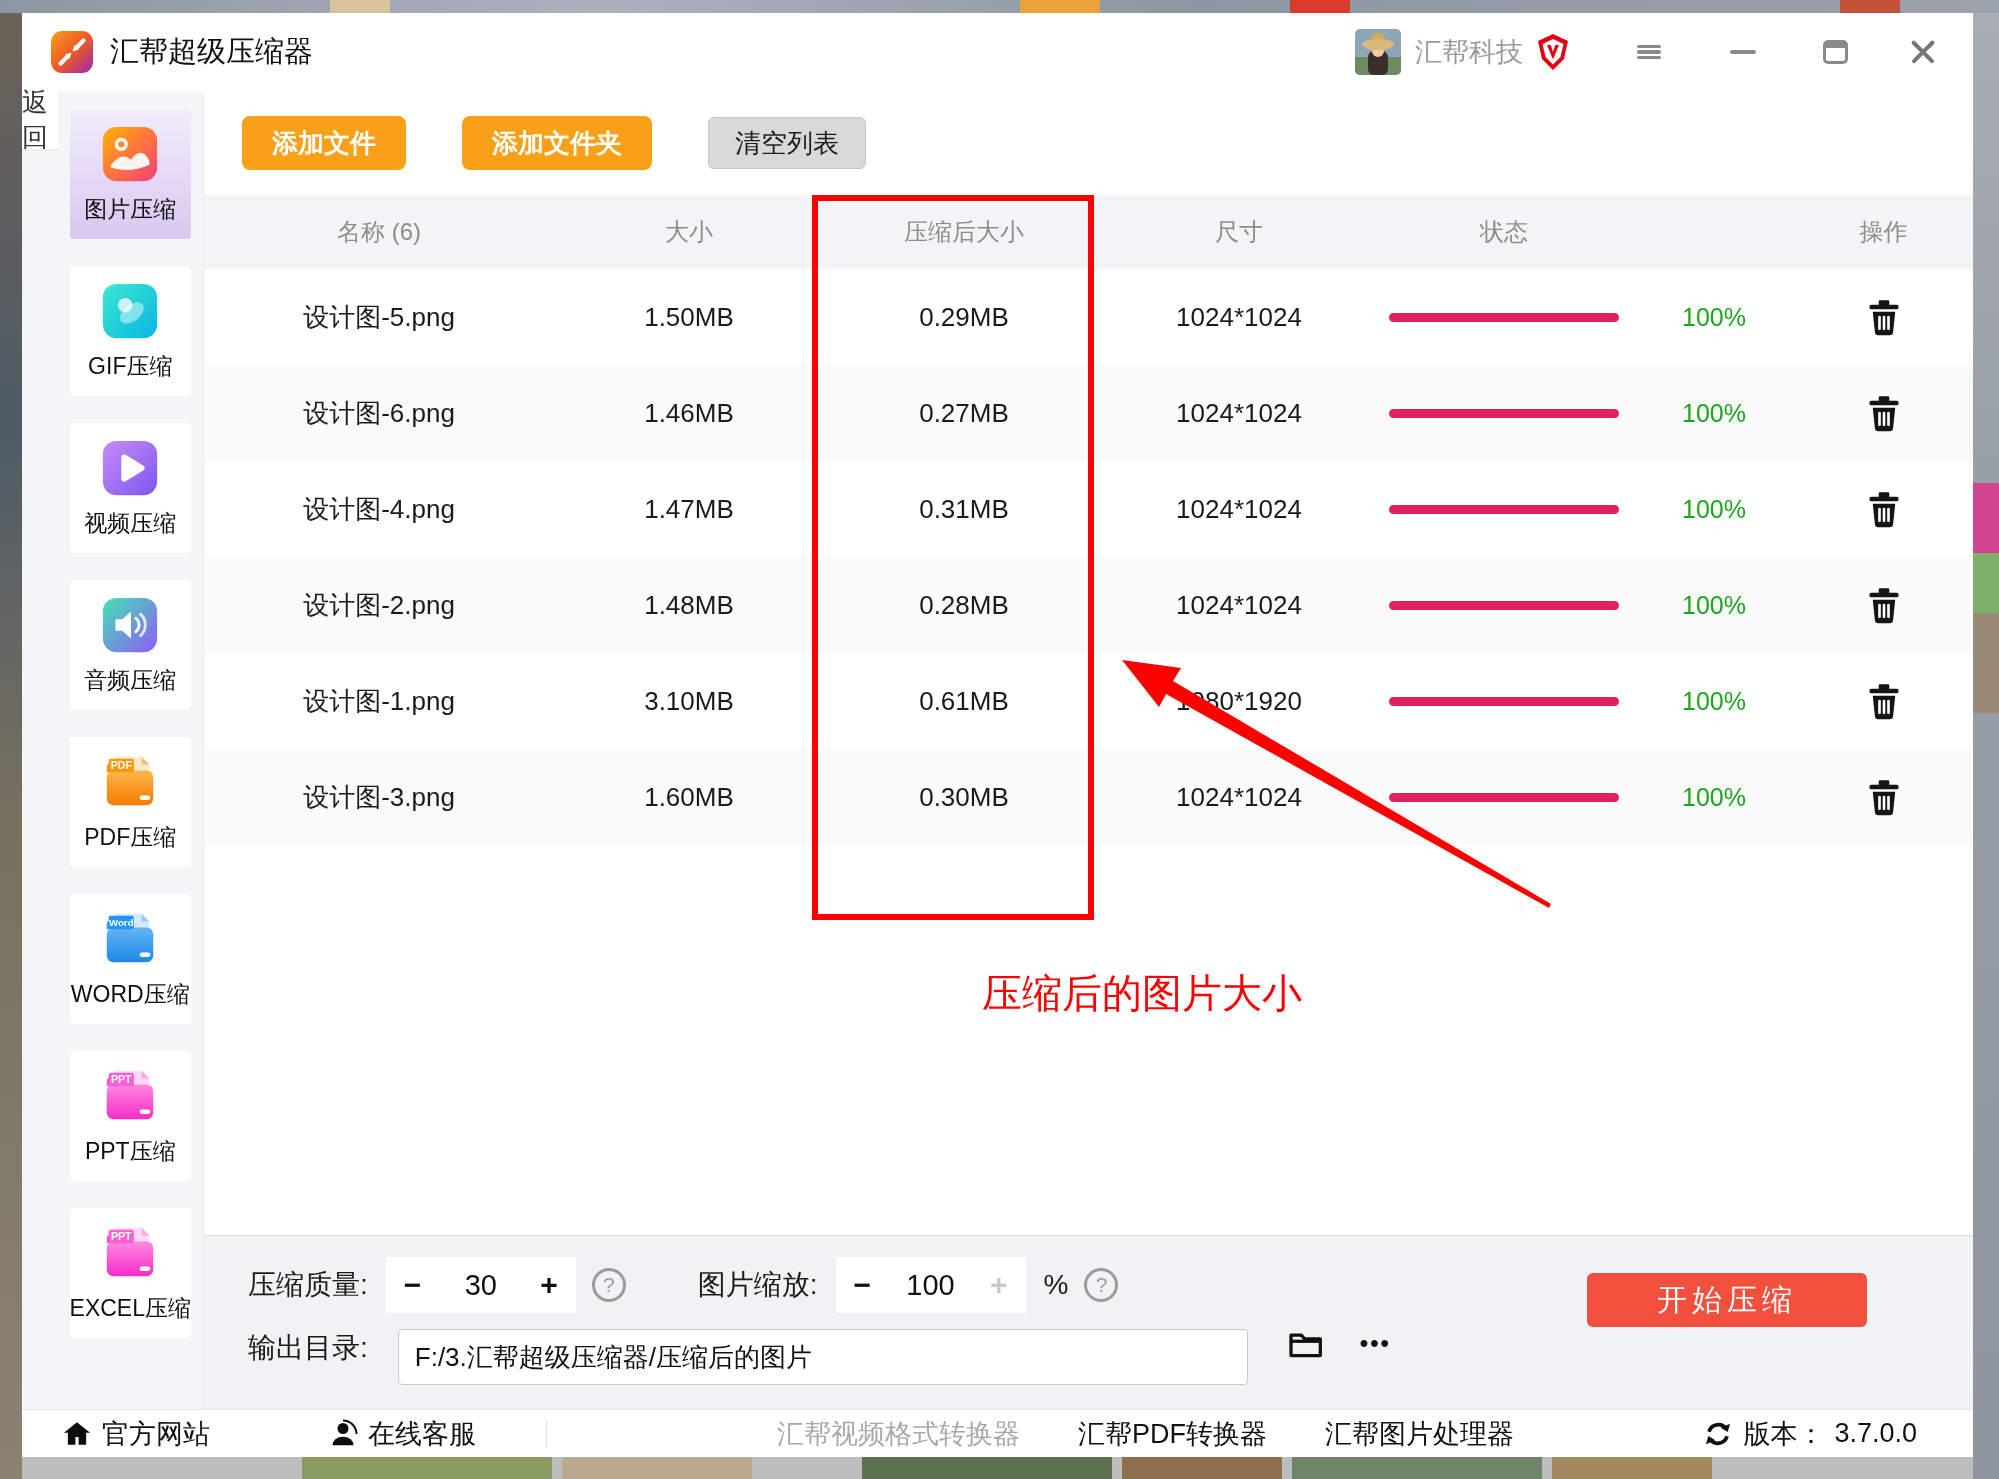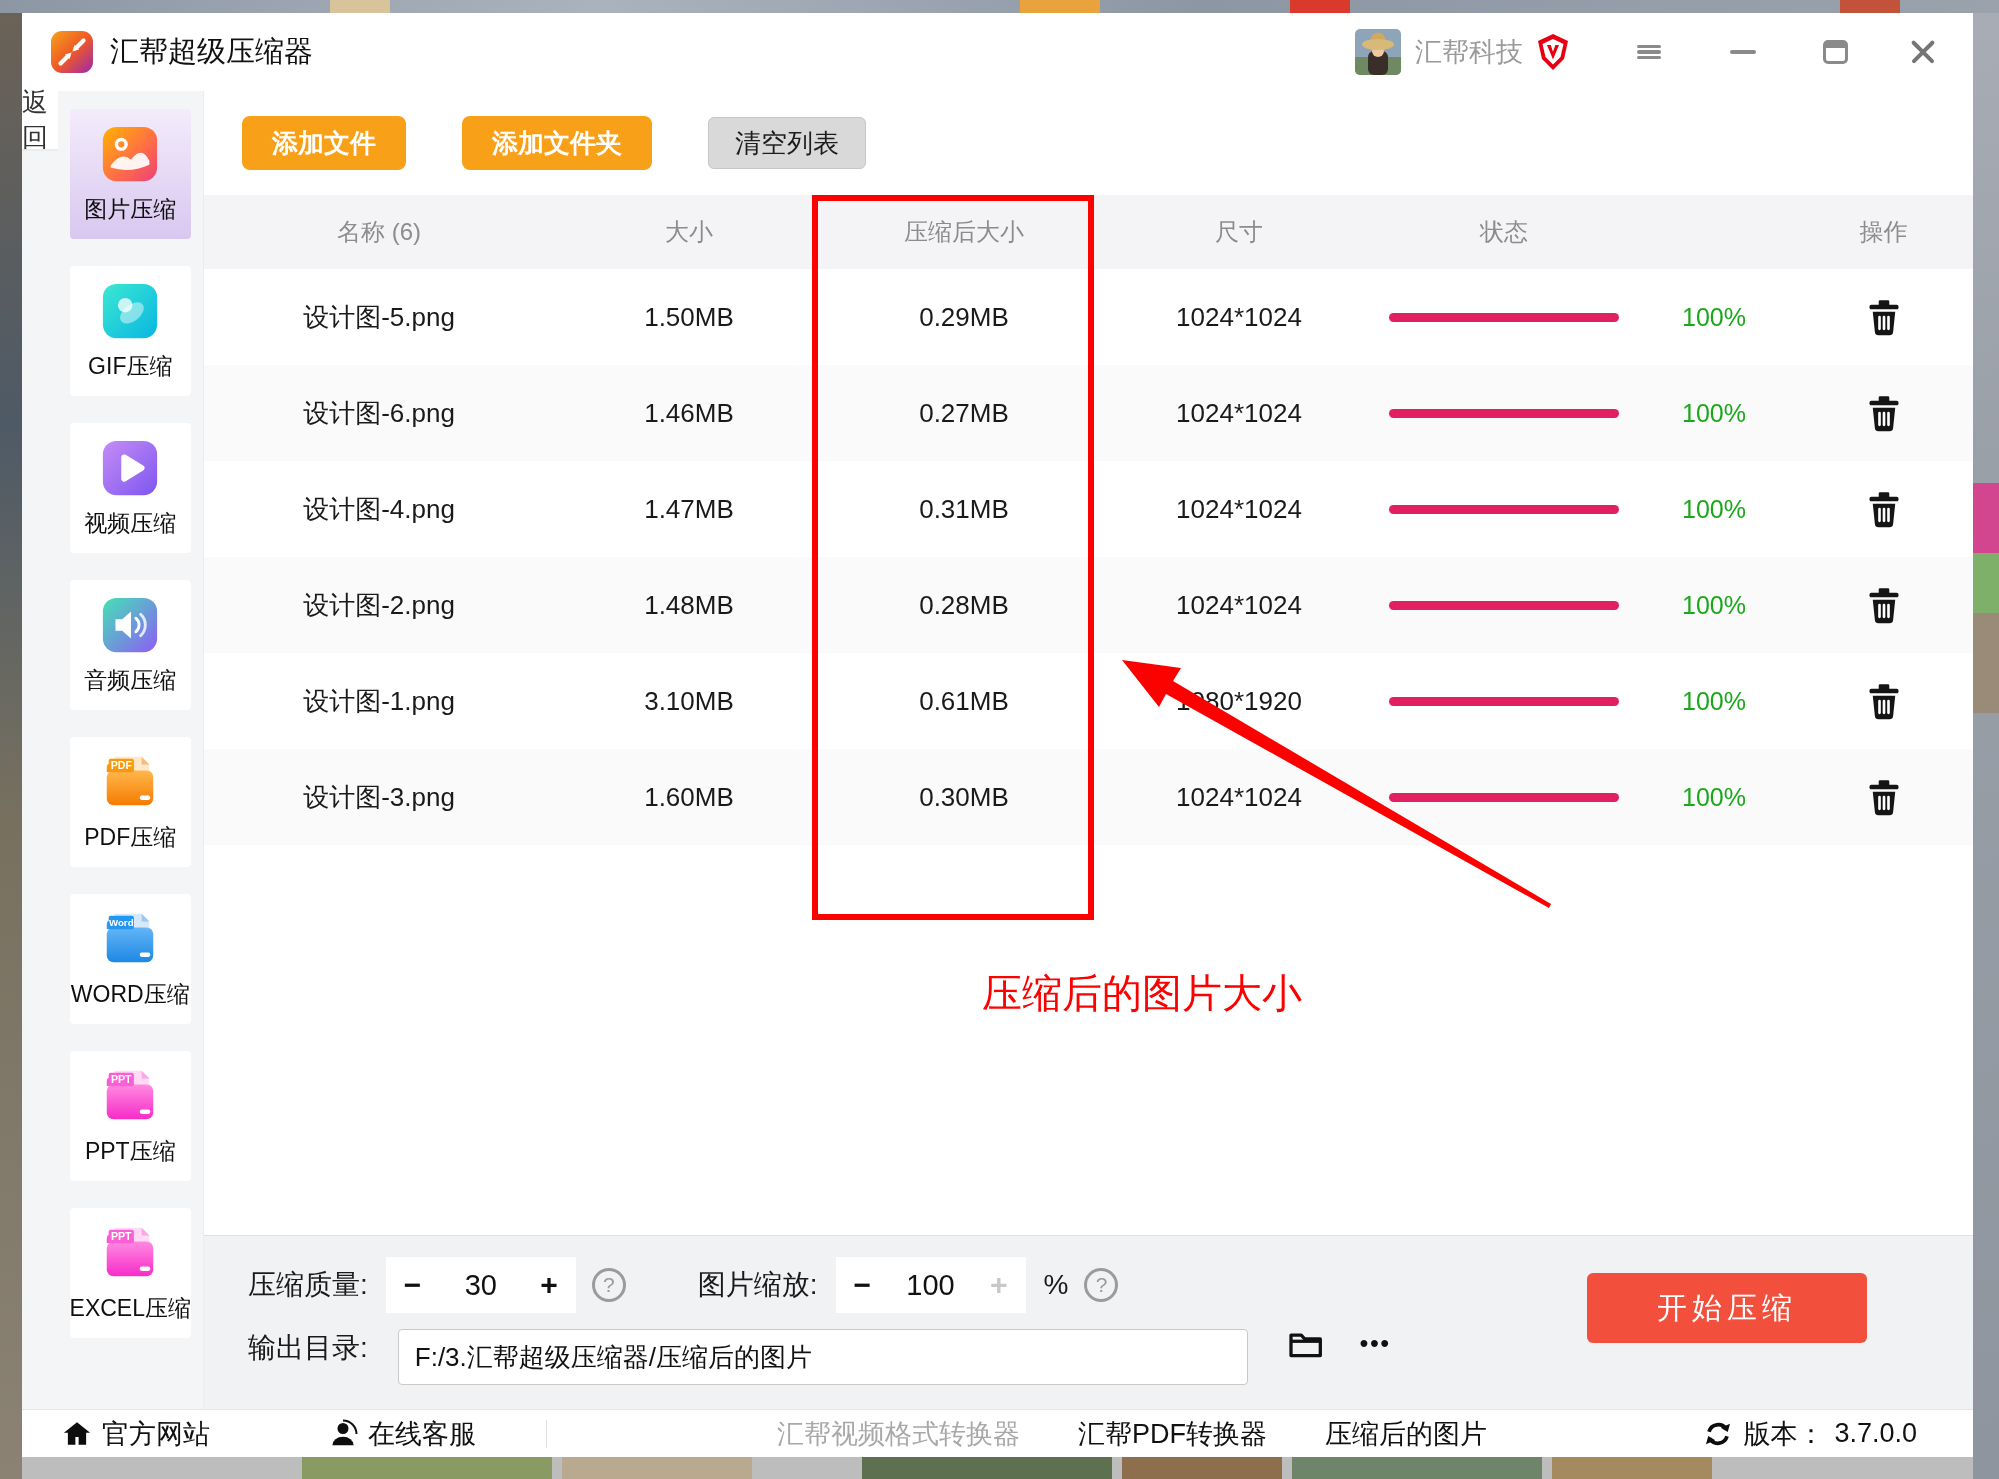"开始压缩" .start-btn { height: 70px -> 54px }
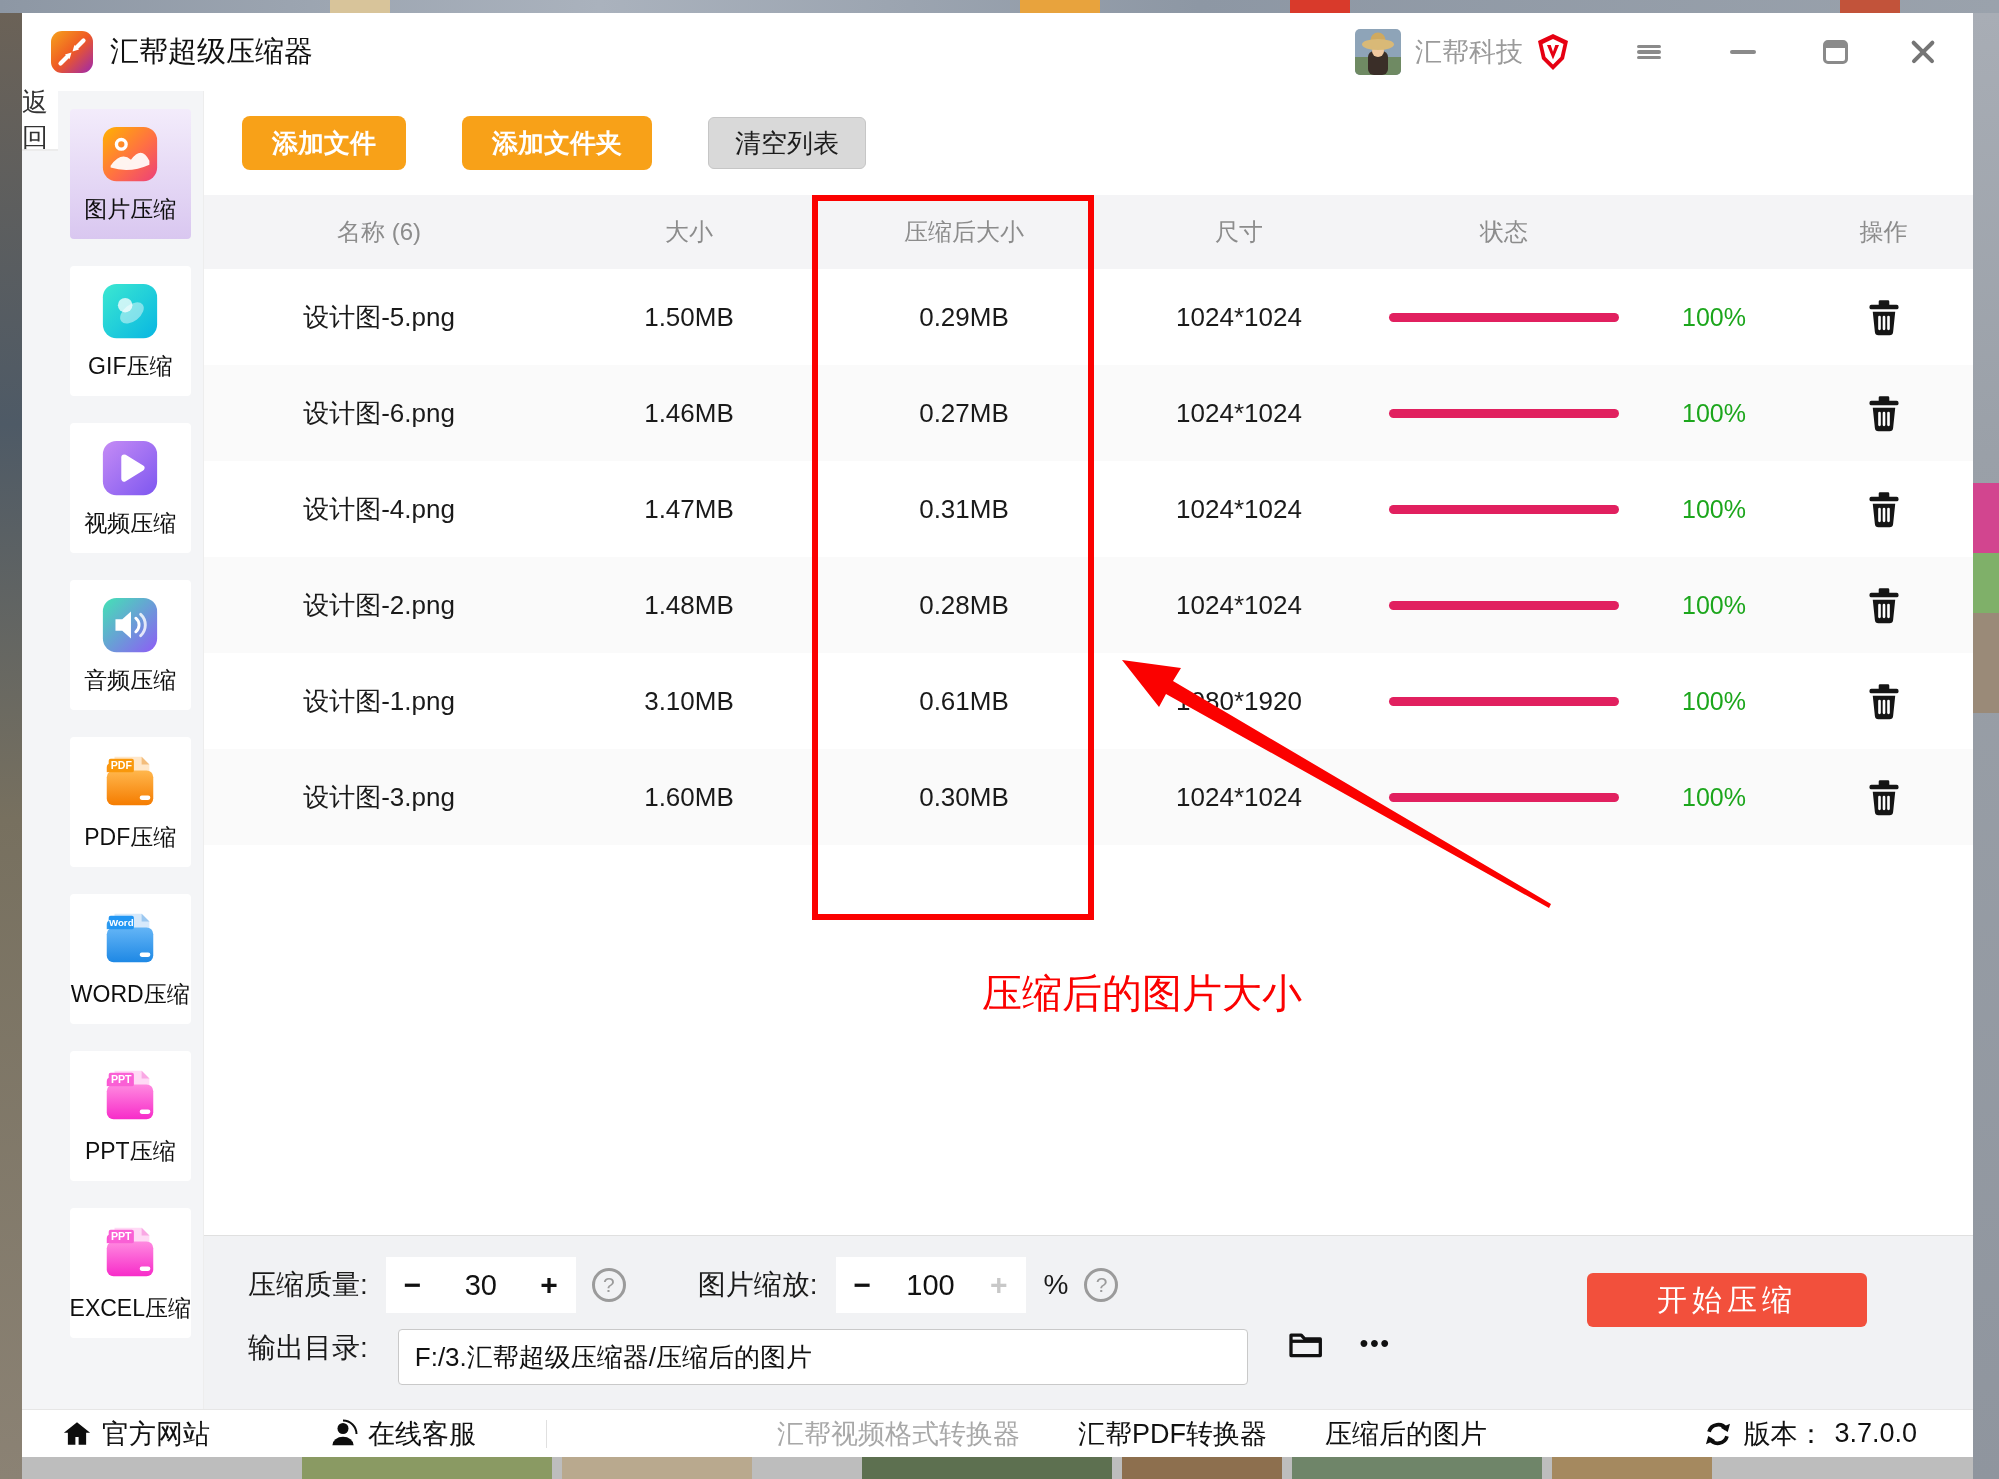"压缩后的图片" span.f-link3 { text: 压缩后的图片 -> 汇帮图片处理器 }
